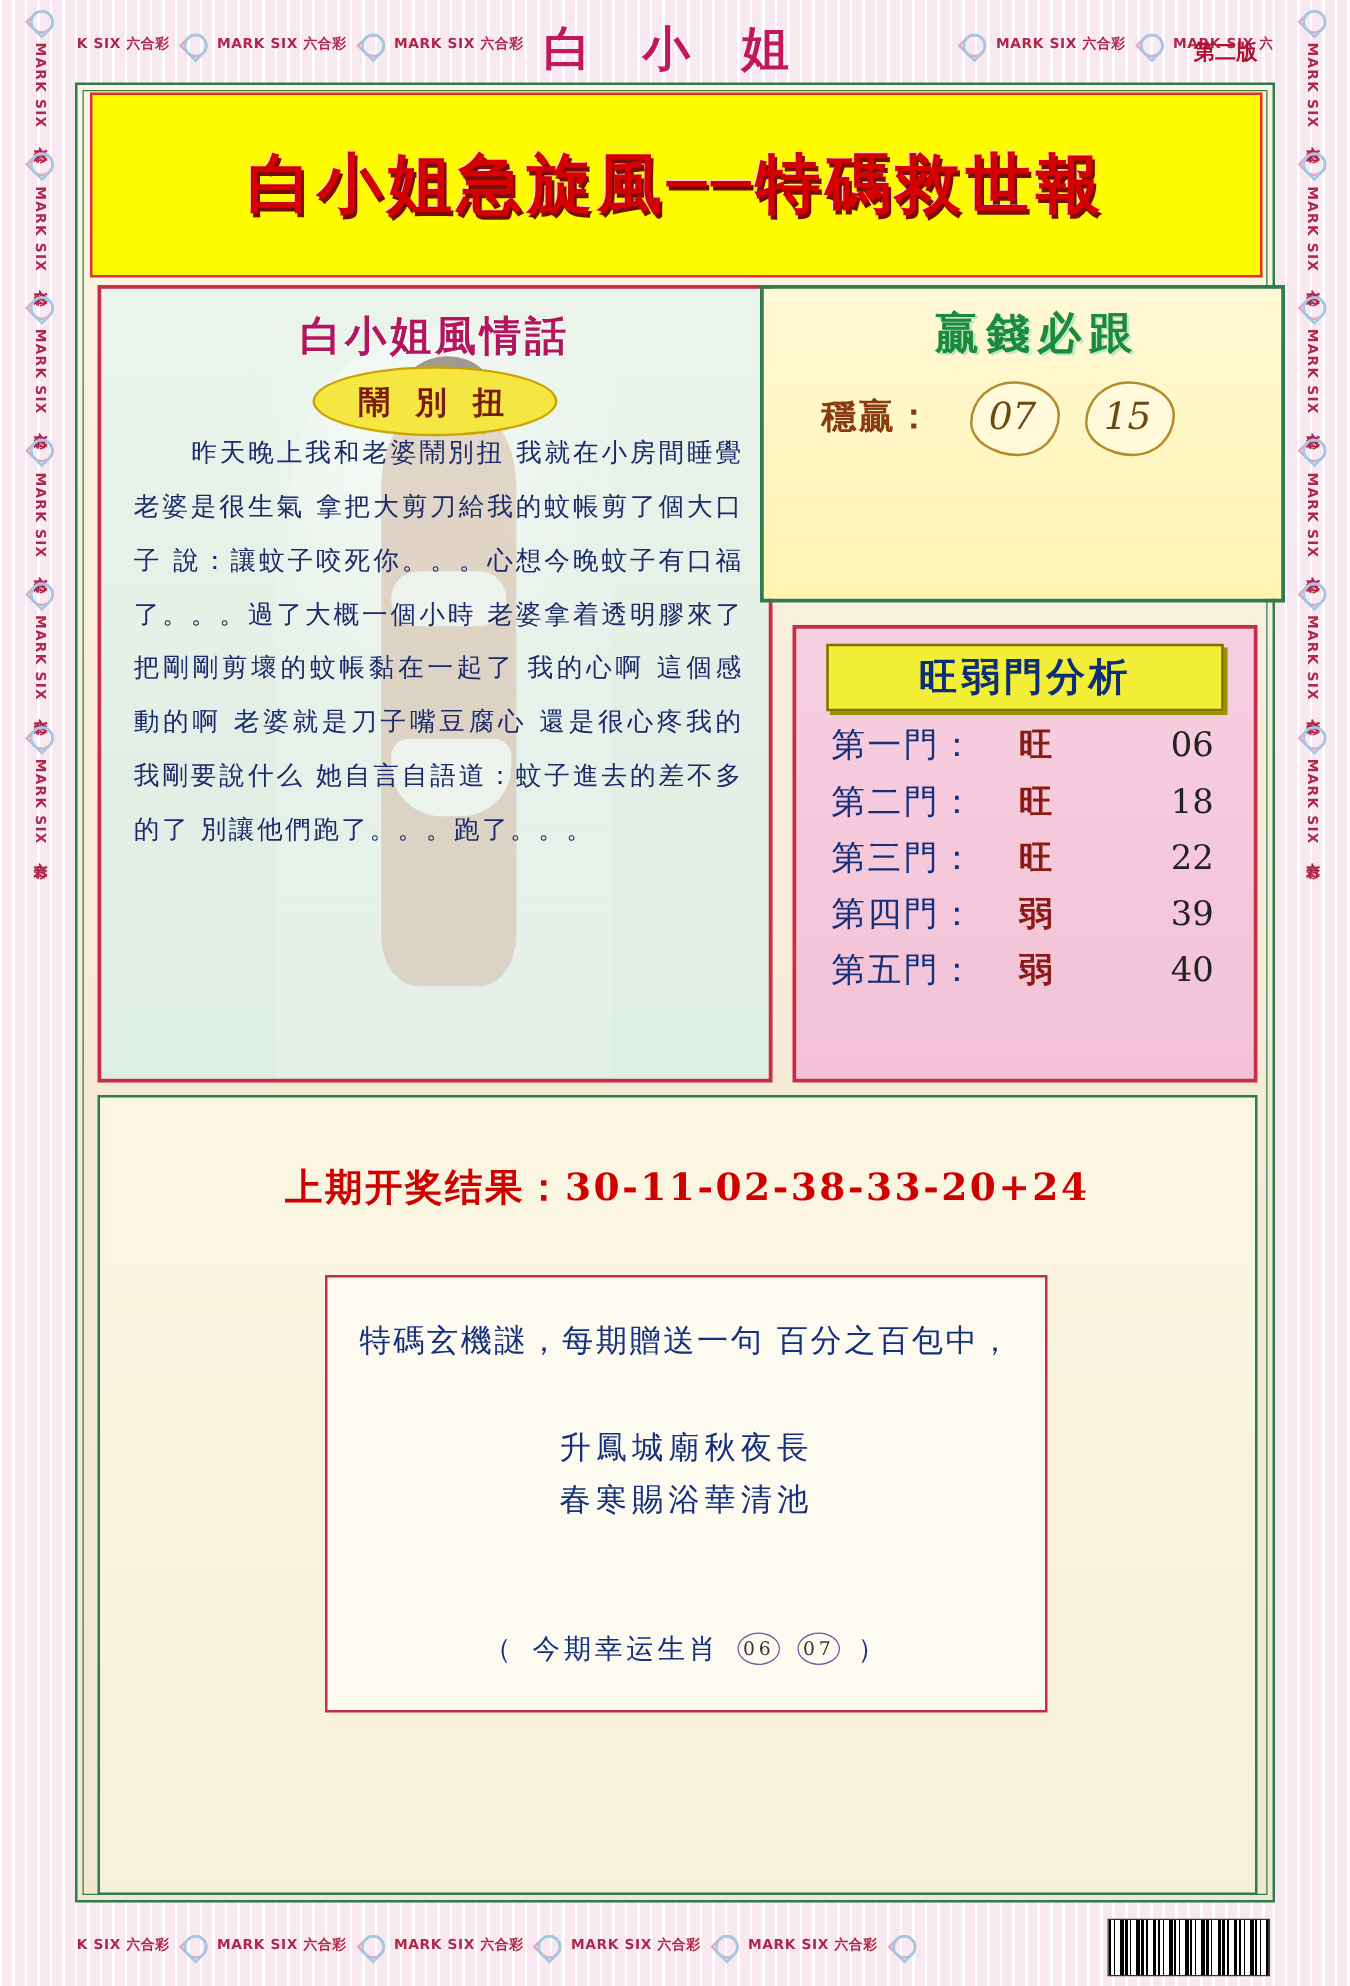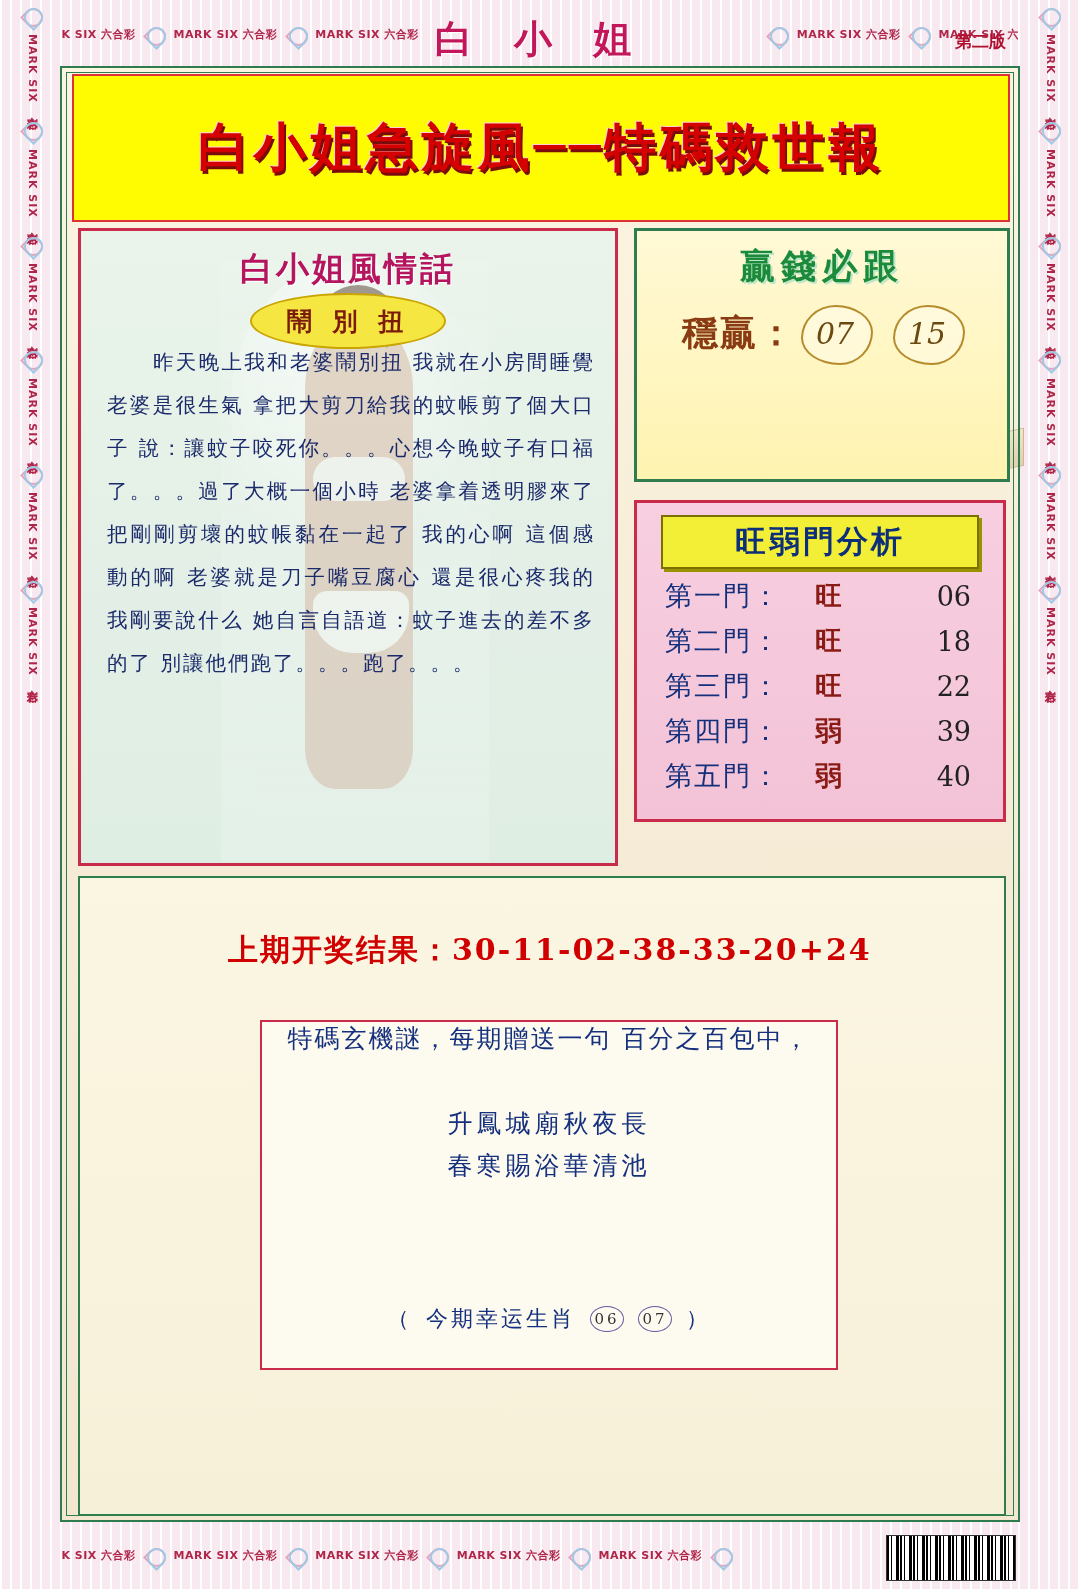"贏錢必跟" .win-panel { left: 634px -> 608px; padding-left: none -> 24px; width: 376px -> 420px }
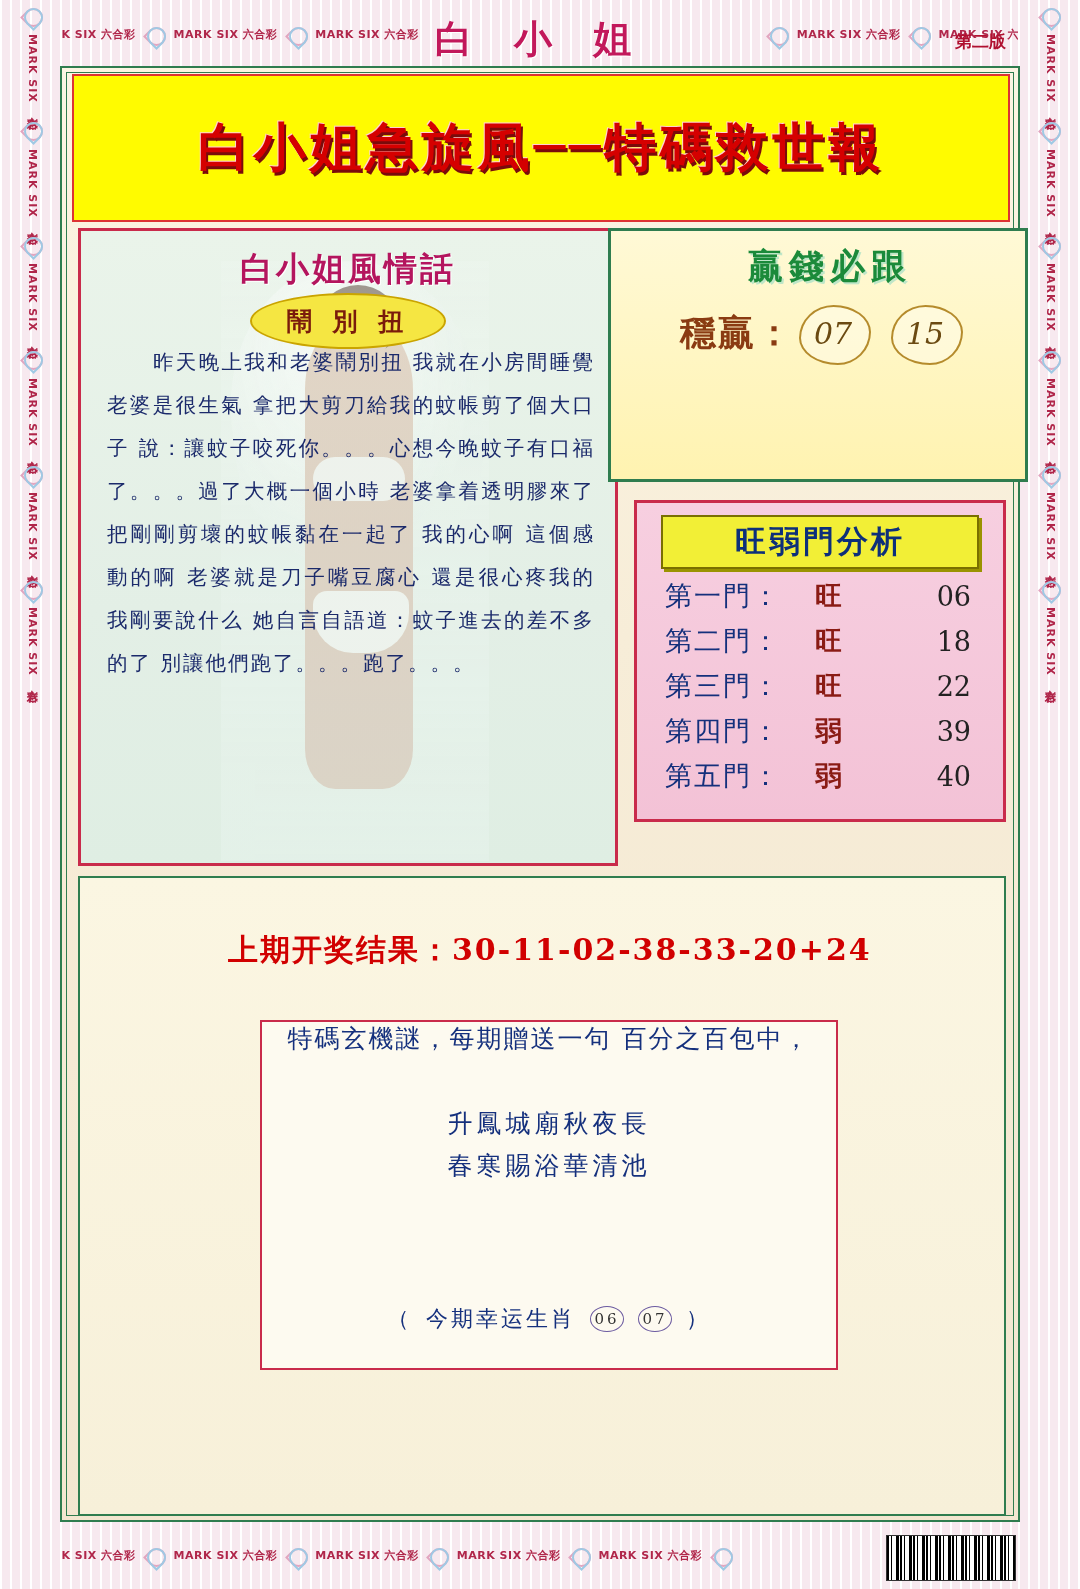"穩贏：" .win-label { font-size: 36px -> 28px; margin-left: 23px -> none }
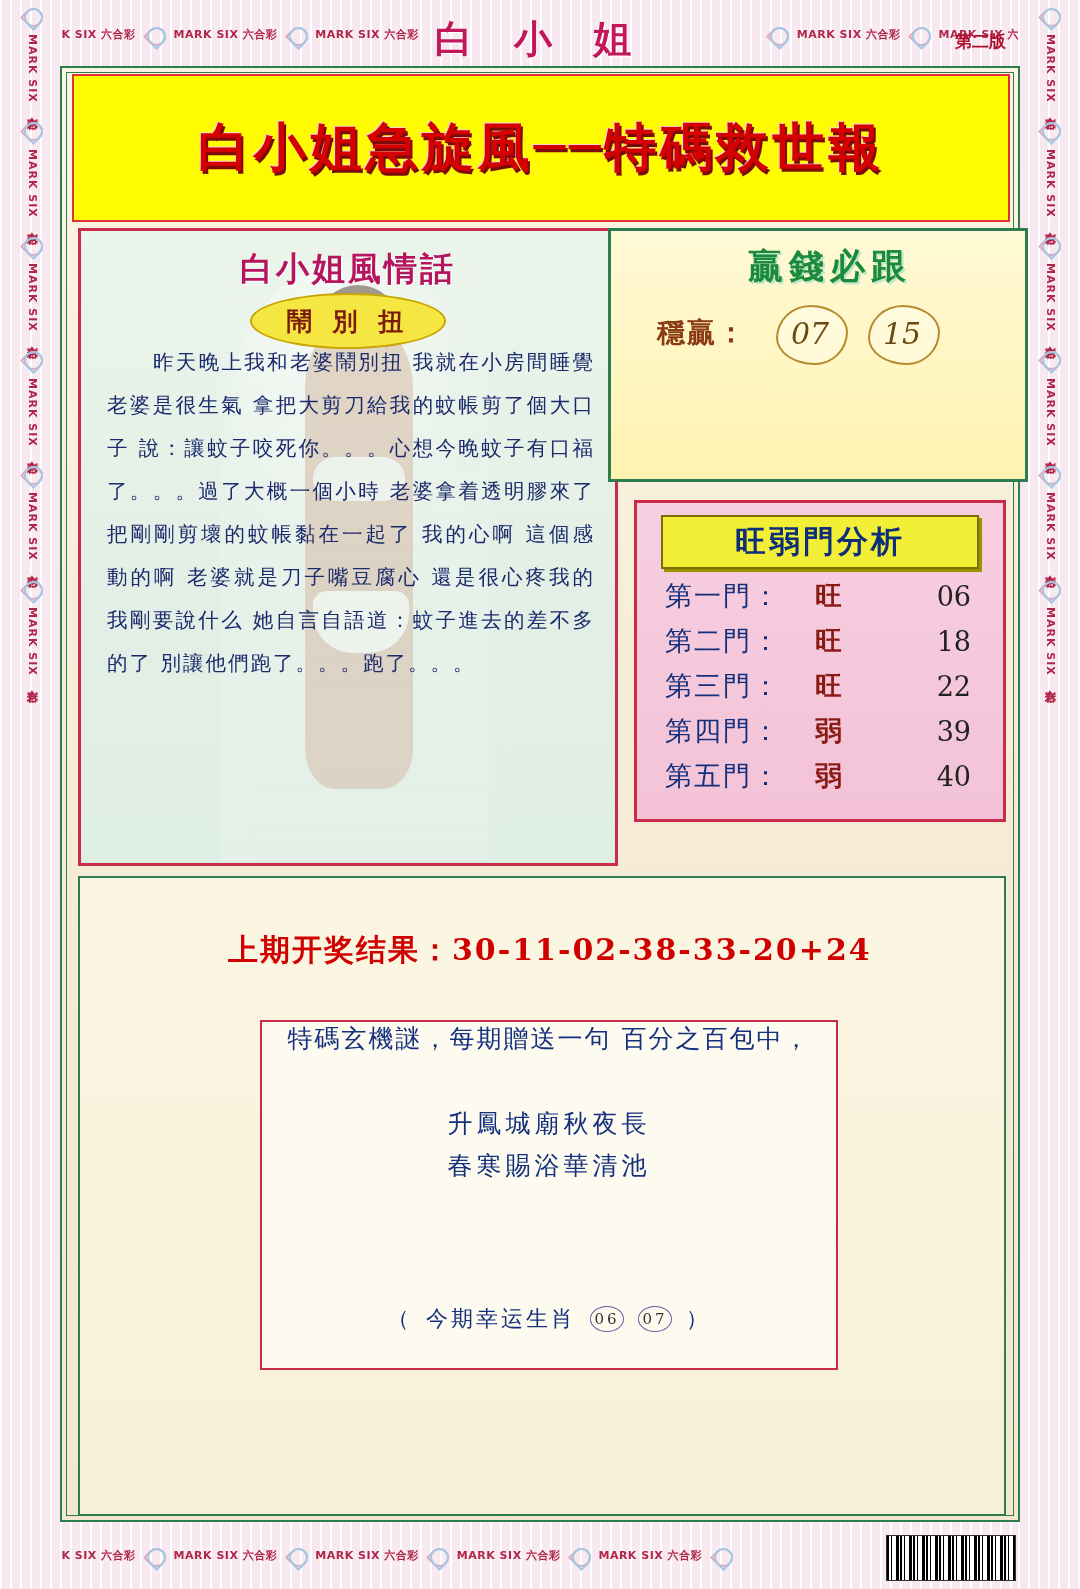"旺弱門分析" .analysis-panel { height: 322px -> 366px }
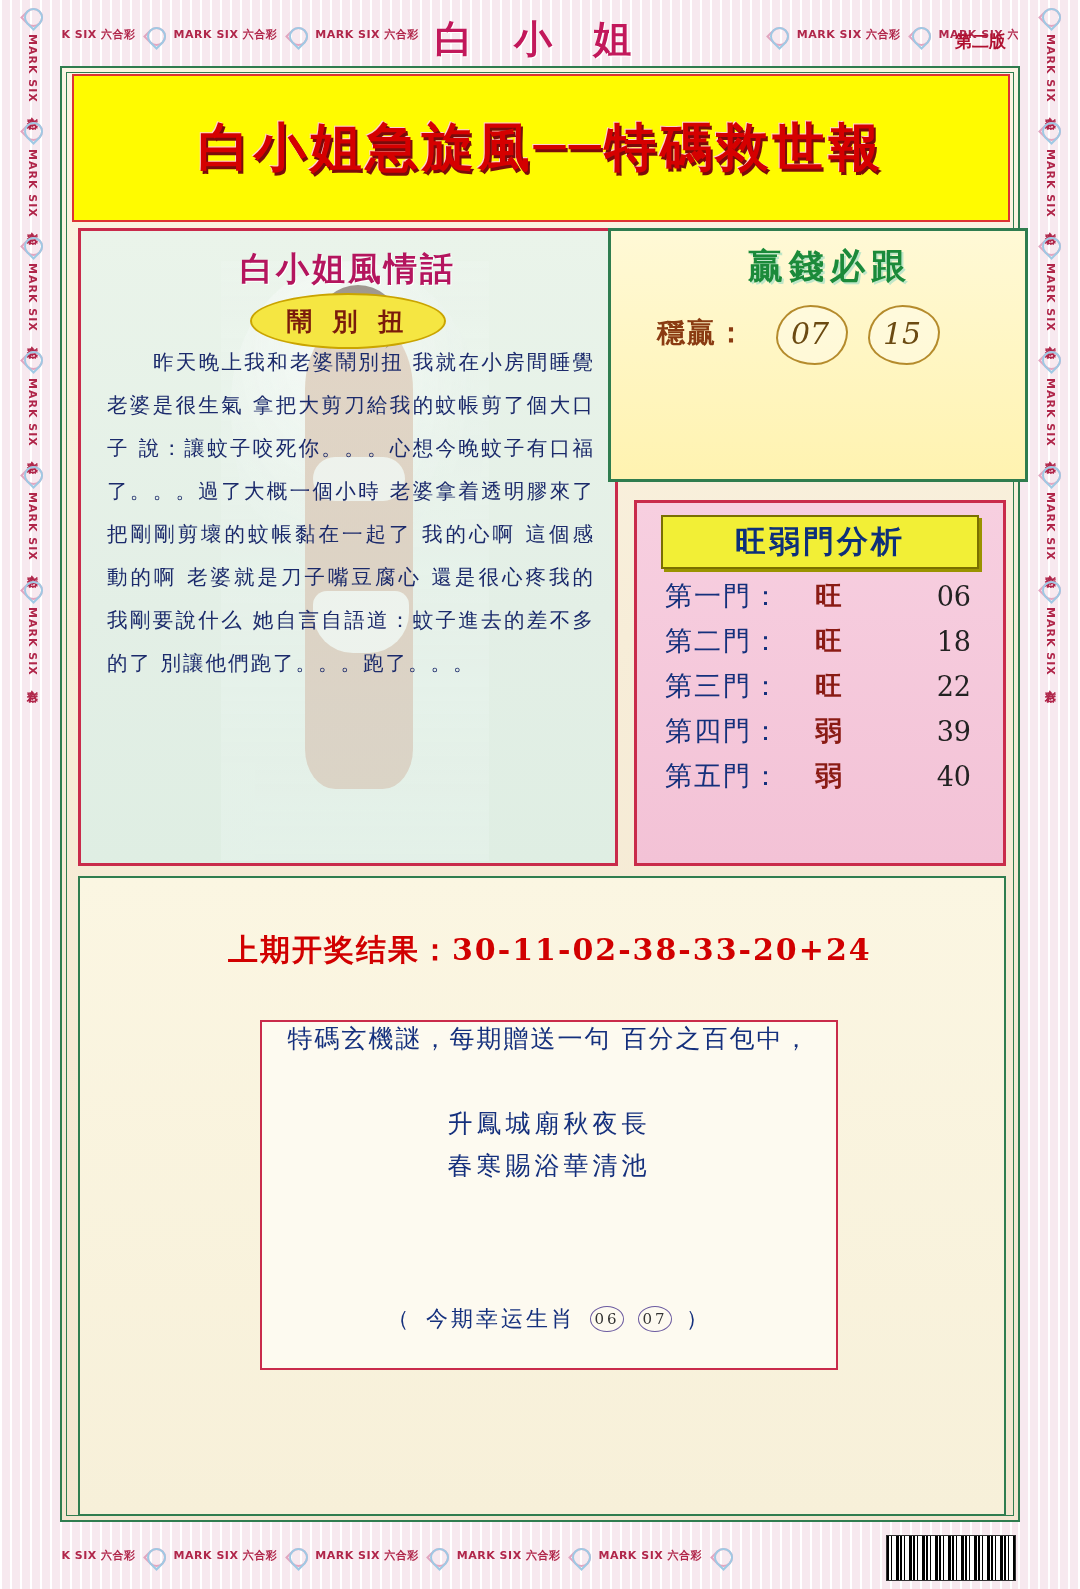"特碼玄機謎，每期贈送一句 百分之百包中，" .riddle-head { margin-top: none -> 34px }
